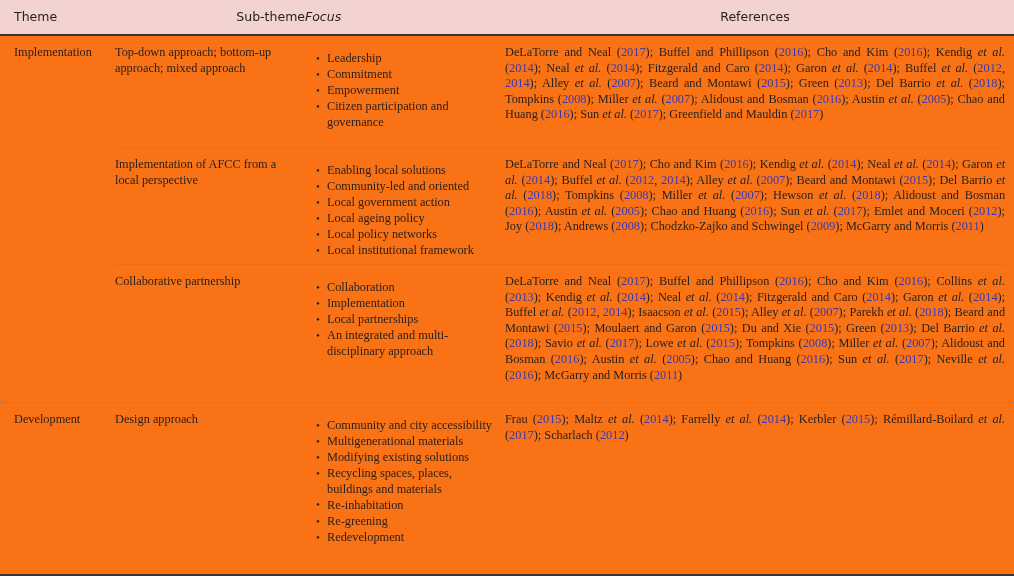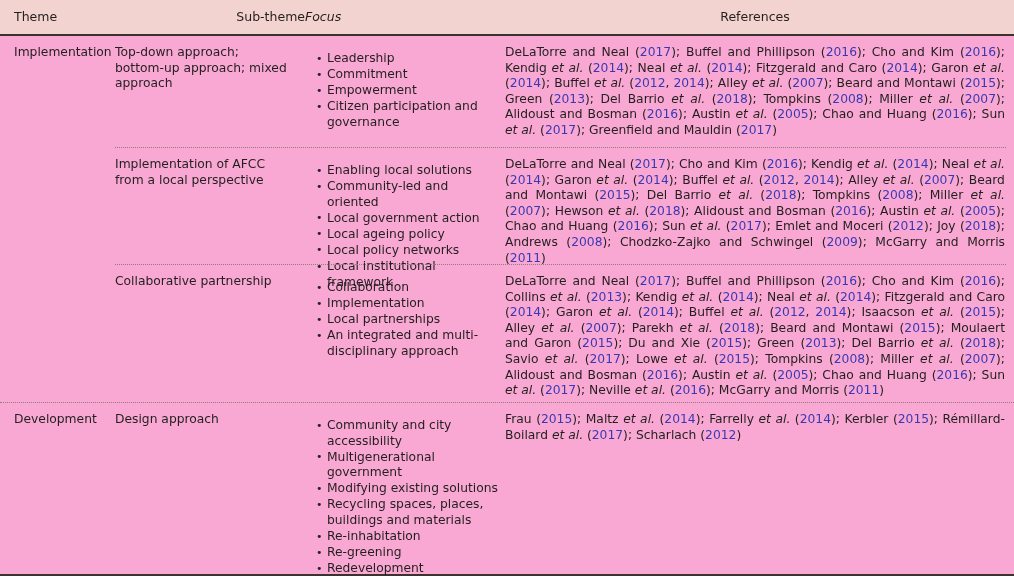"Theme" #table-root { background: #f9a8d4 -> #f97316 }
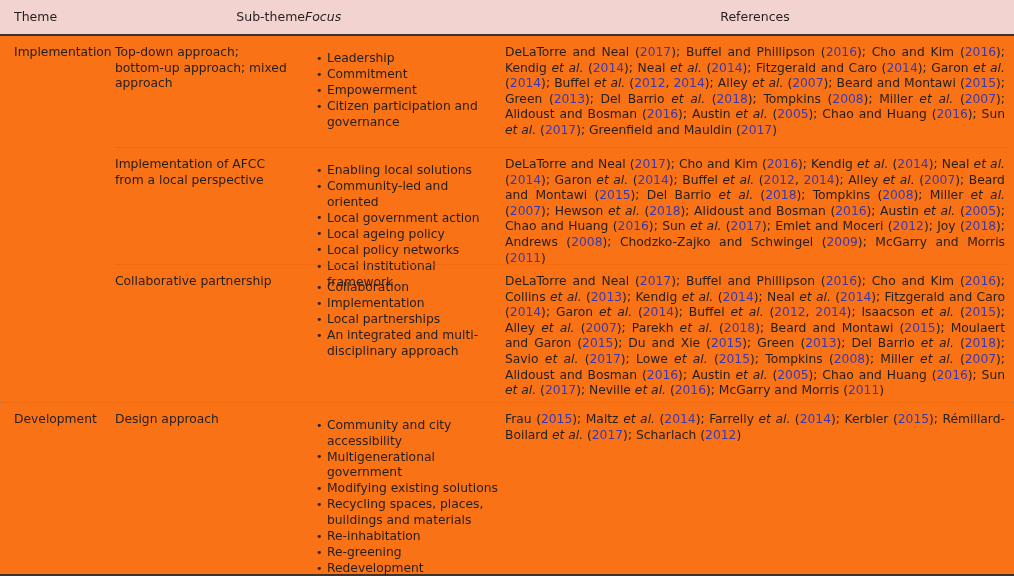"Implementation" .tbody { font-family: none -> Liberation Serif, serif }
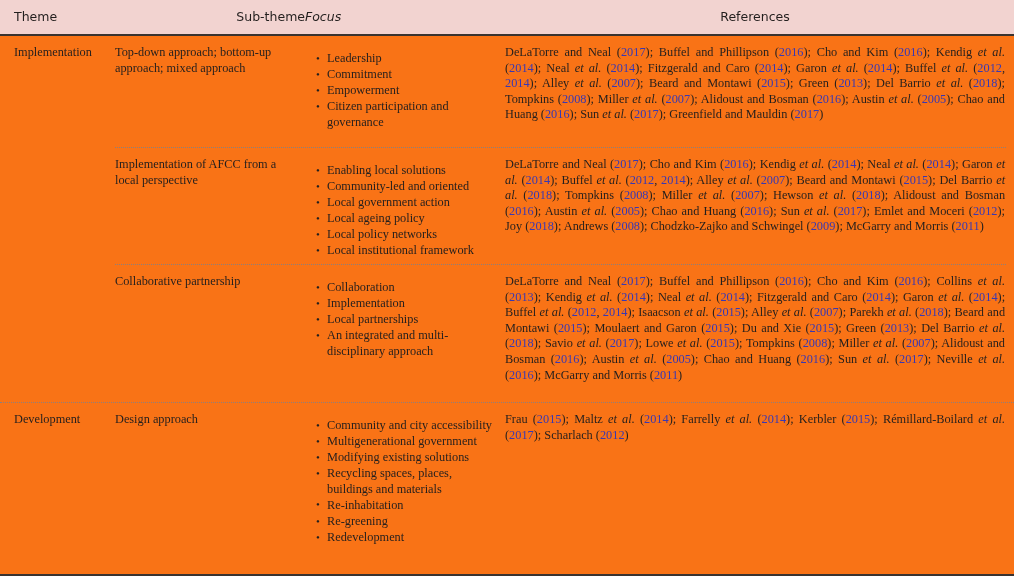"Multigenerational government" li { text: government -> materials }
